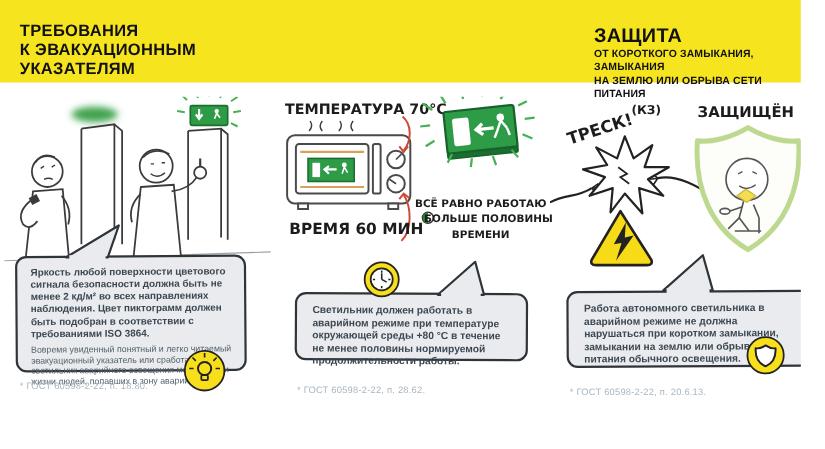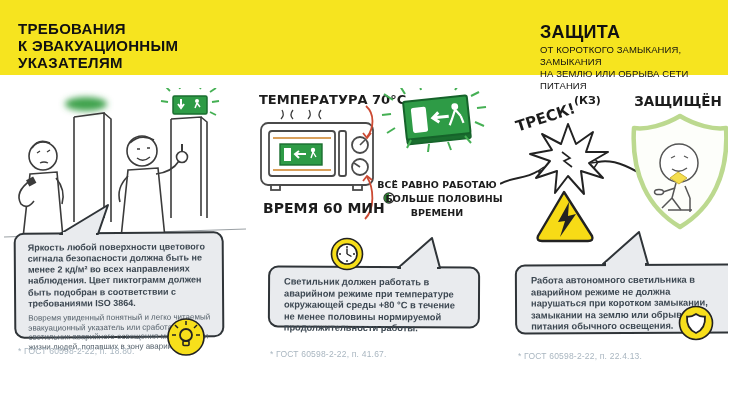"ОТ КОРОТКОГО ЗАМЫКАНИЯ, ЗАМЫКАНИЯ" .subtitle-3 { font-weight: normal -> bold }
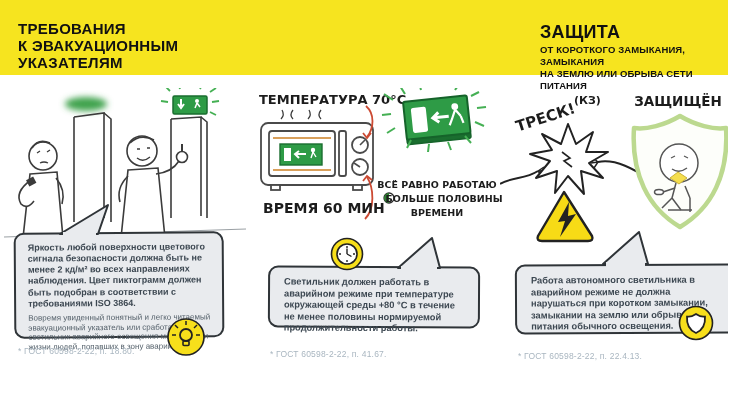"* ГОСТ 60598-2-22, п. 41.67." div.footnote { text: 41.67 -> 28.62 }
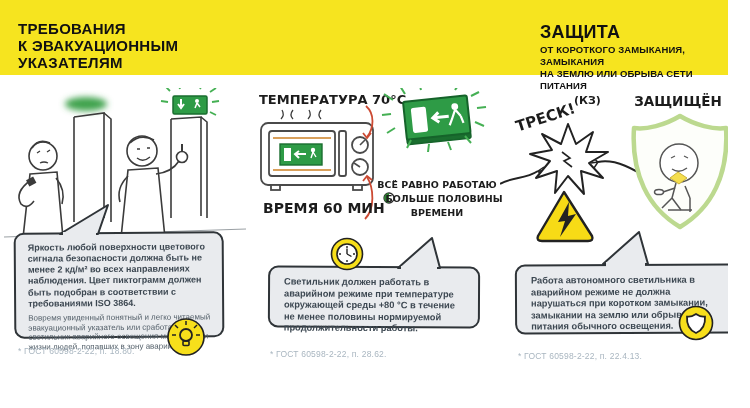"* ГОСТ 60598-2-22, п. 22.4.13." div.footnote { text: 22.4.13 -> 20.6.13 }
